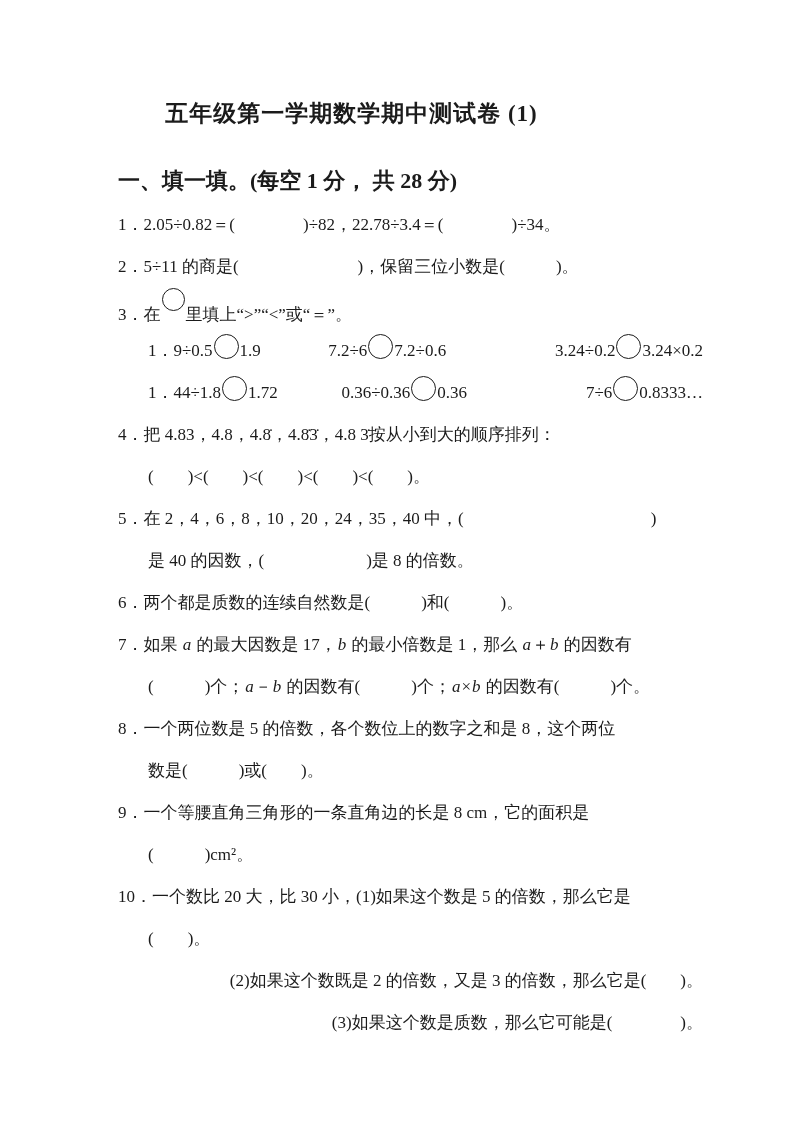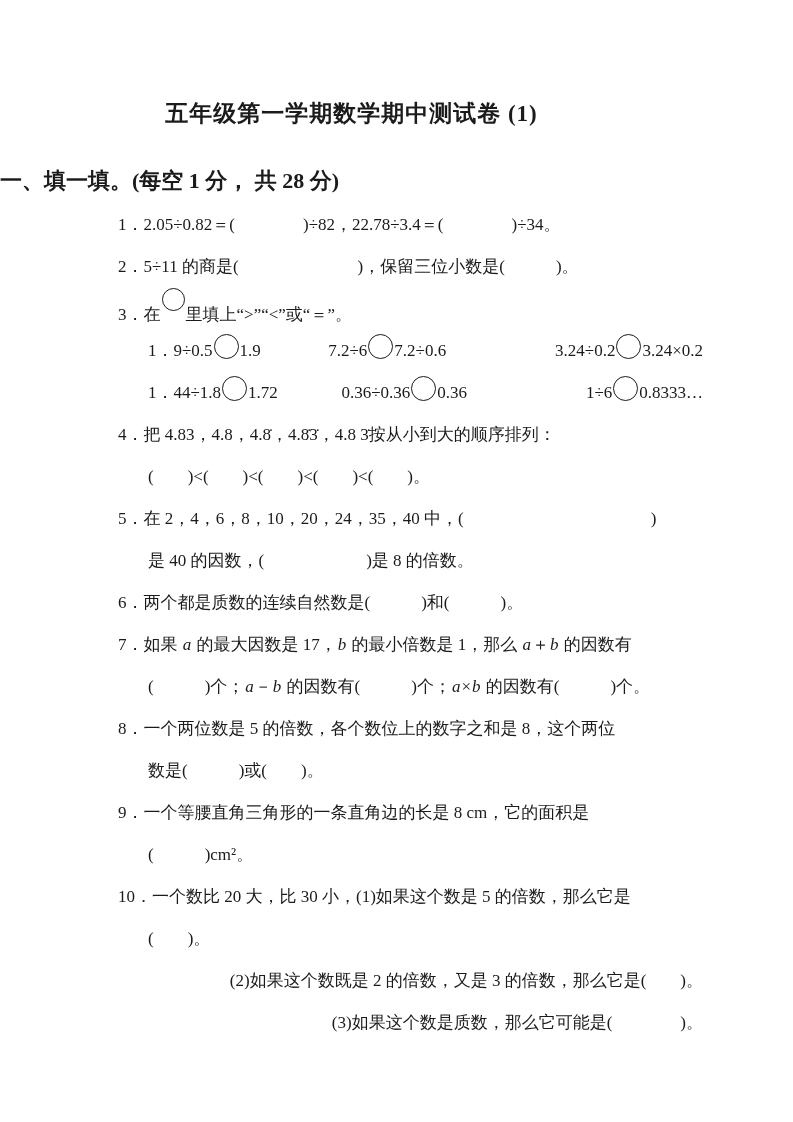"一、填一填。(每空 1 分， 共 28" .heading { padding-left: none -> 118px }
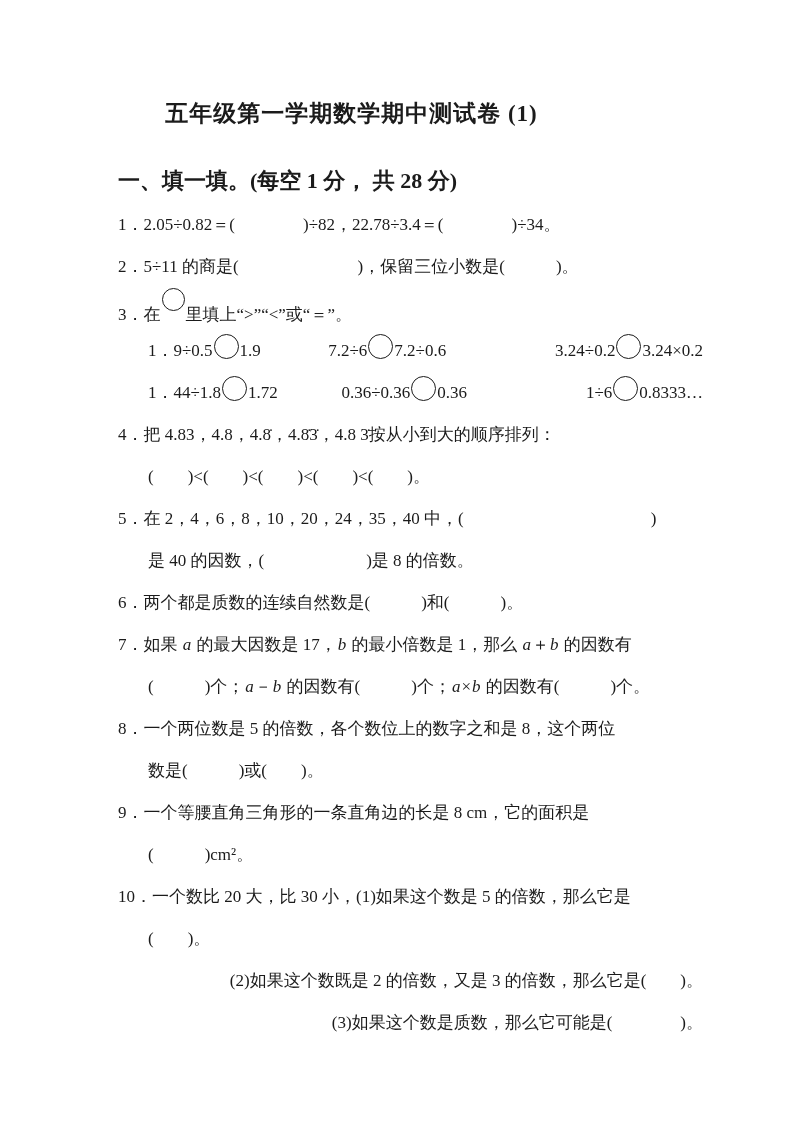"1÷6" span { text: 1 -> 7 }
